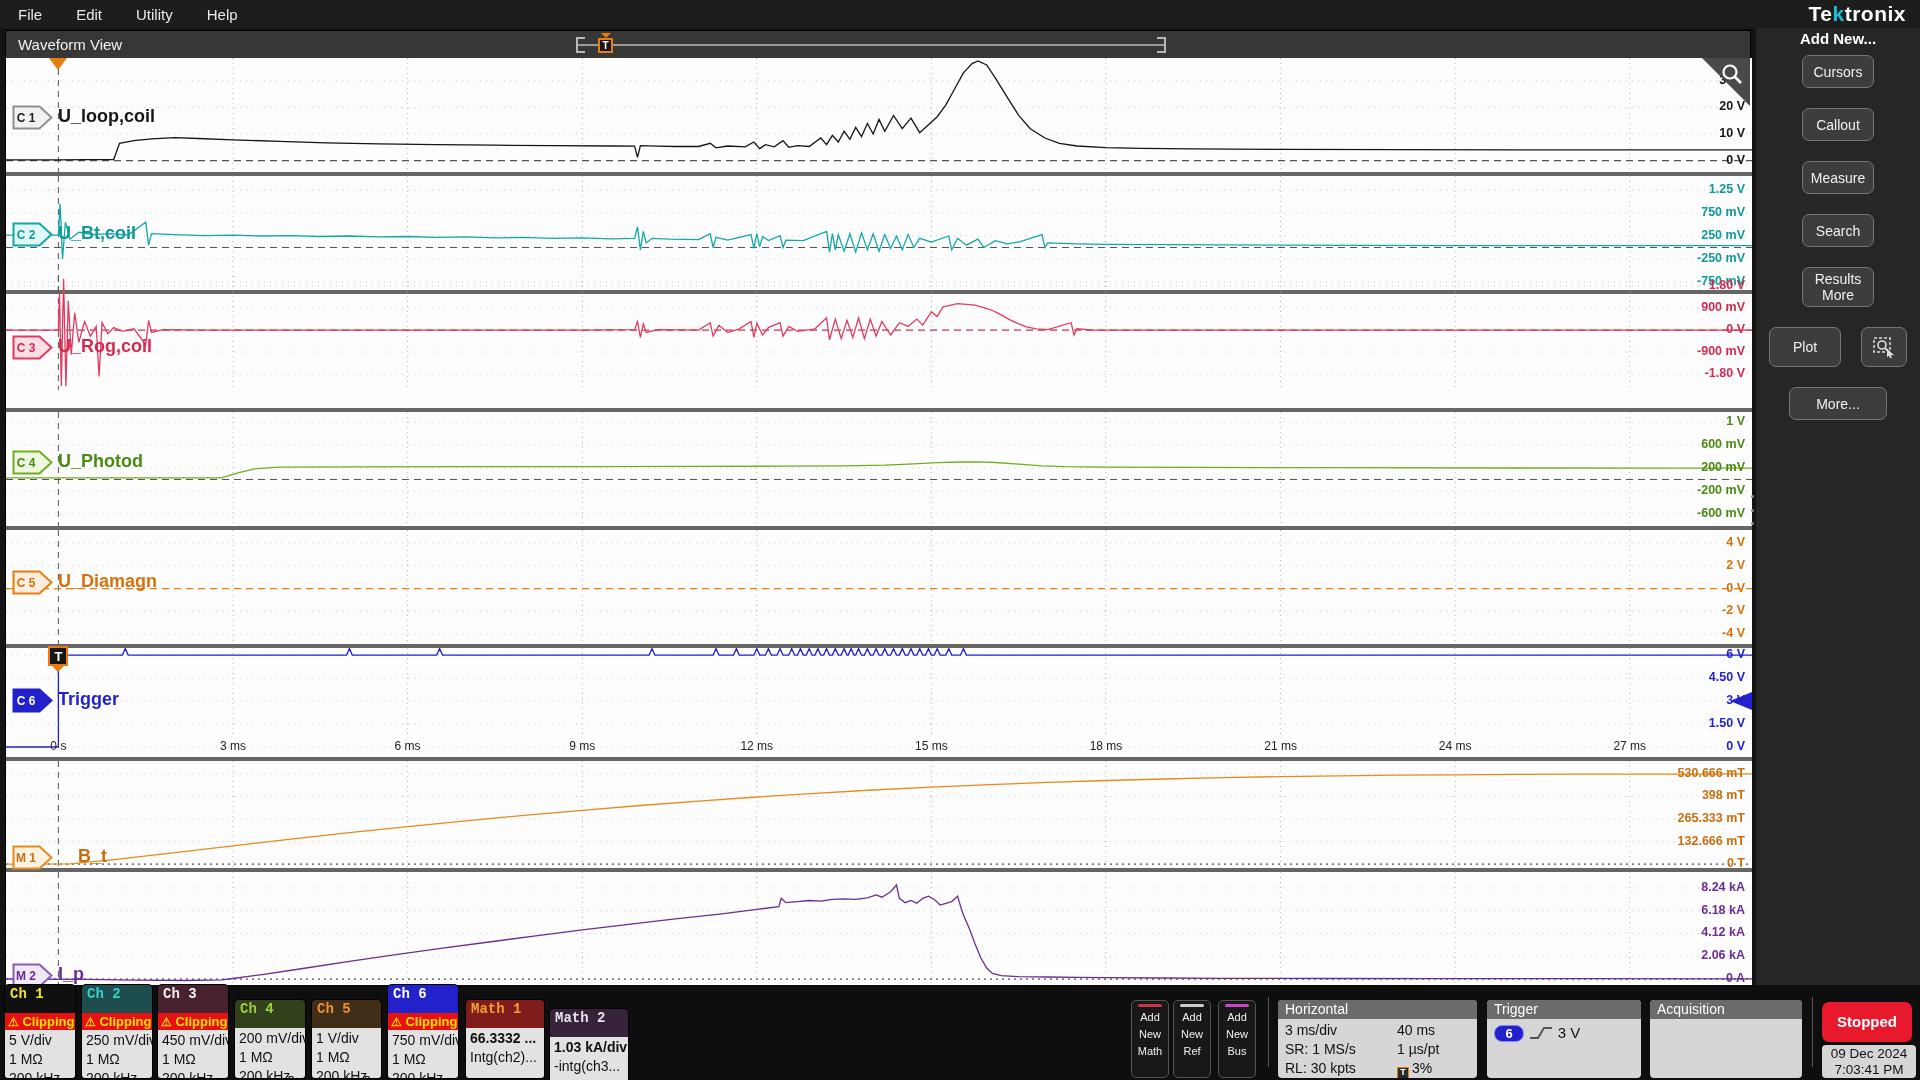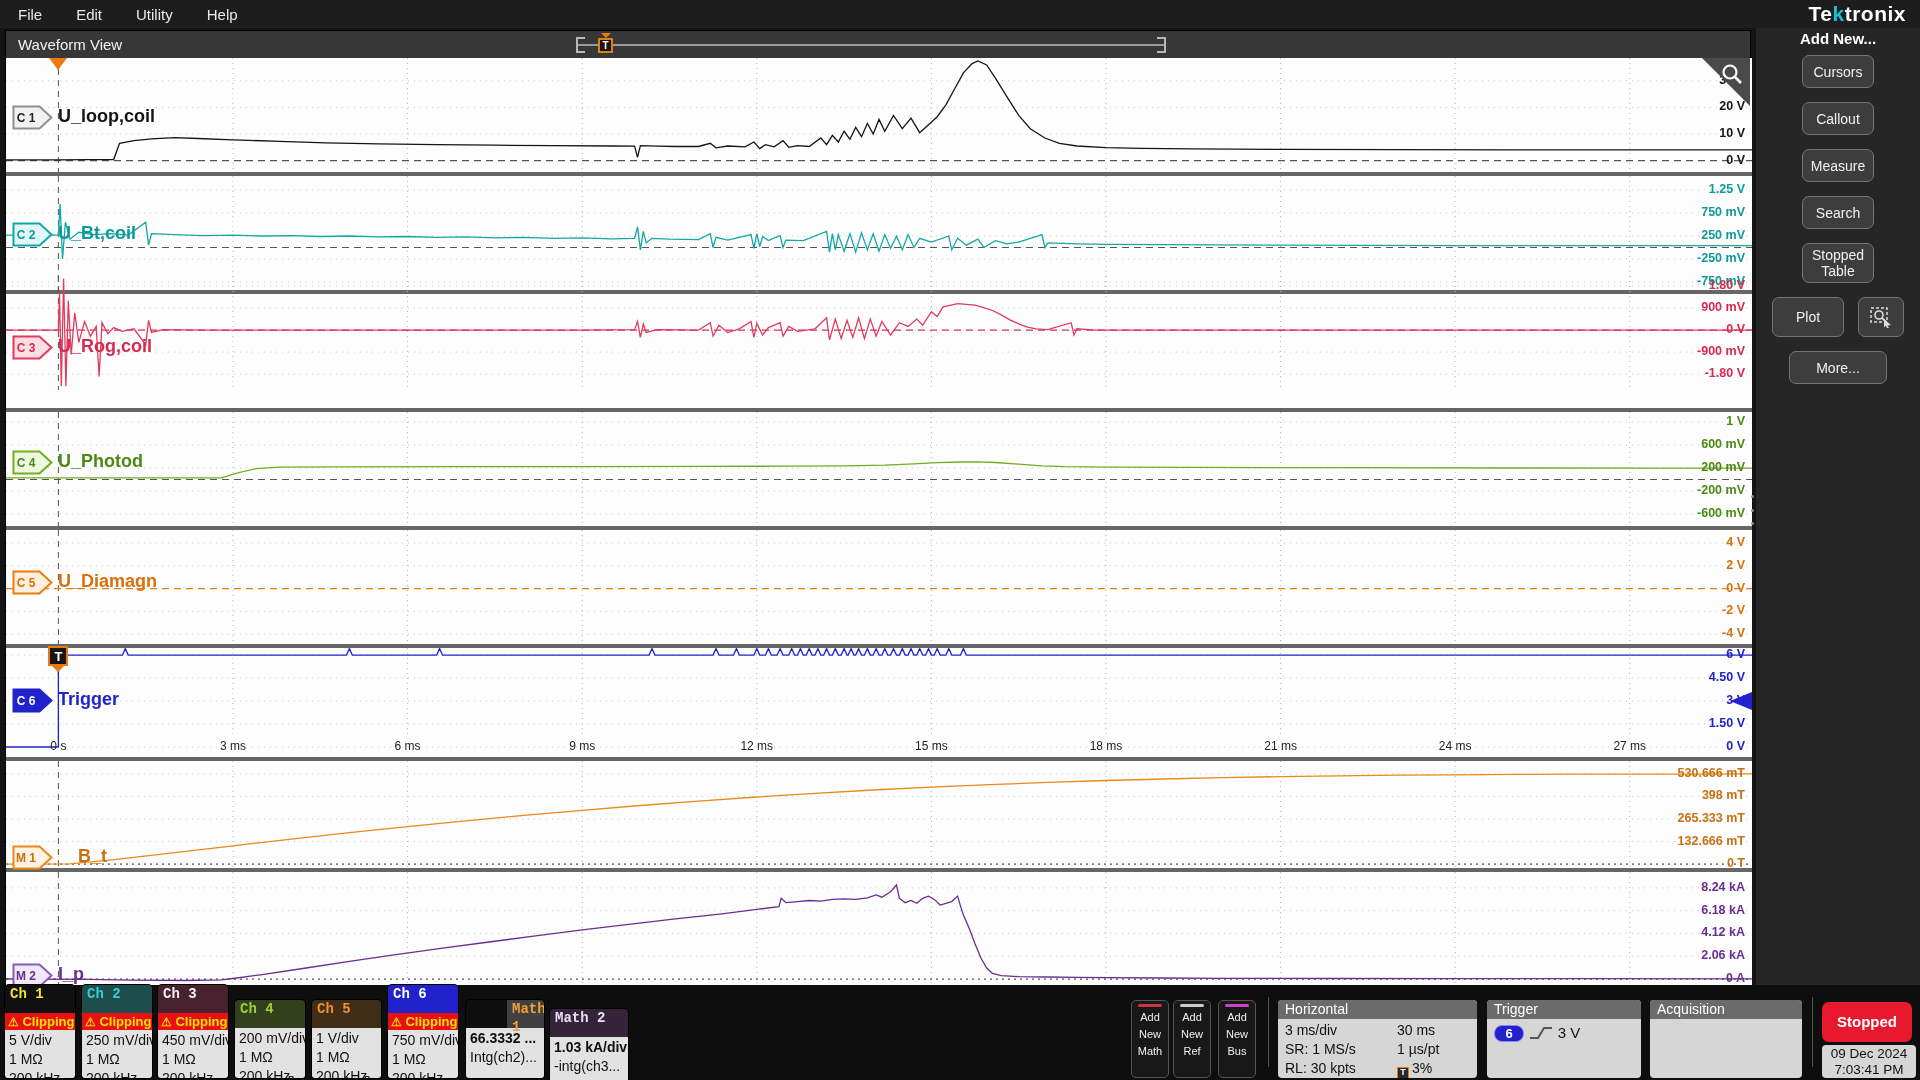"Cursors" .btn-grid { gap: 14px -> 20px }
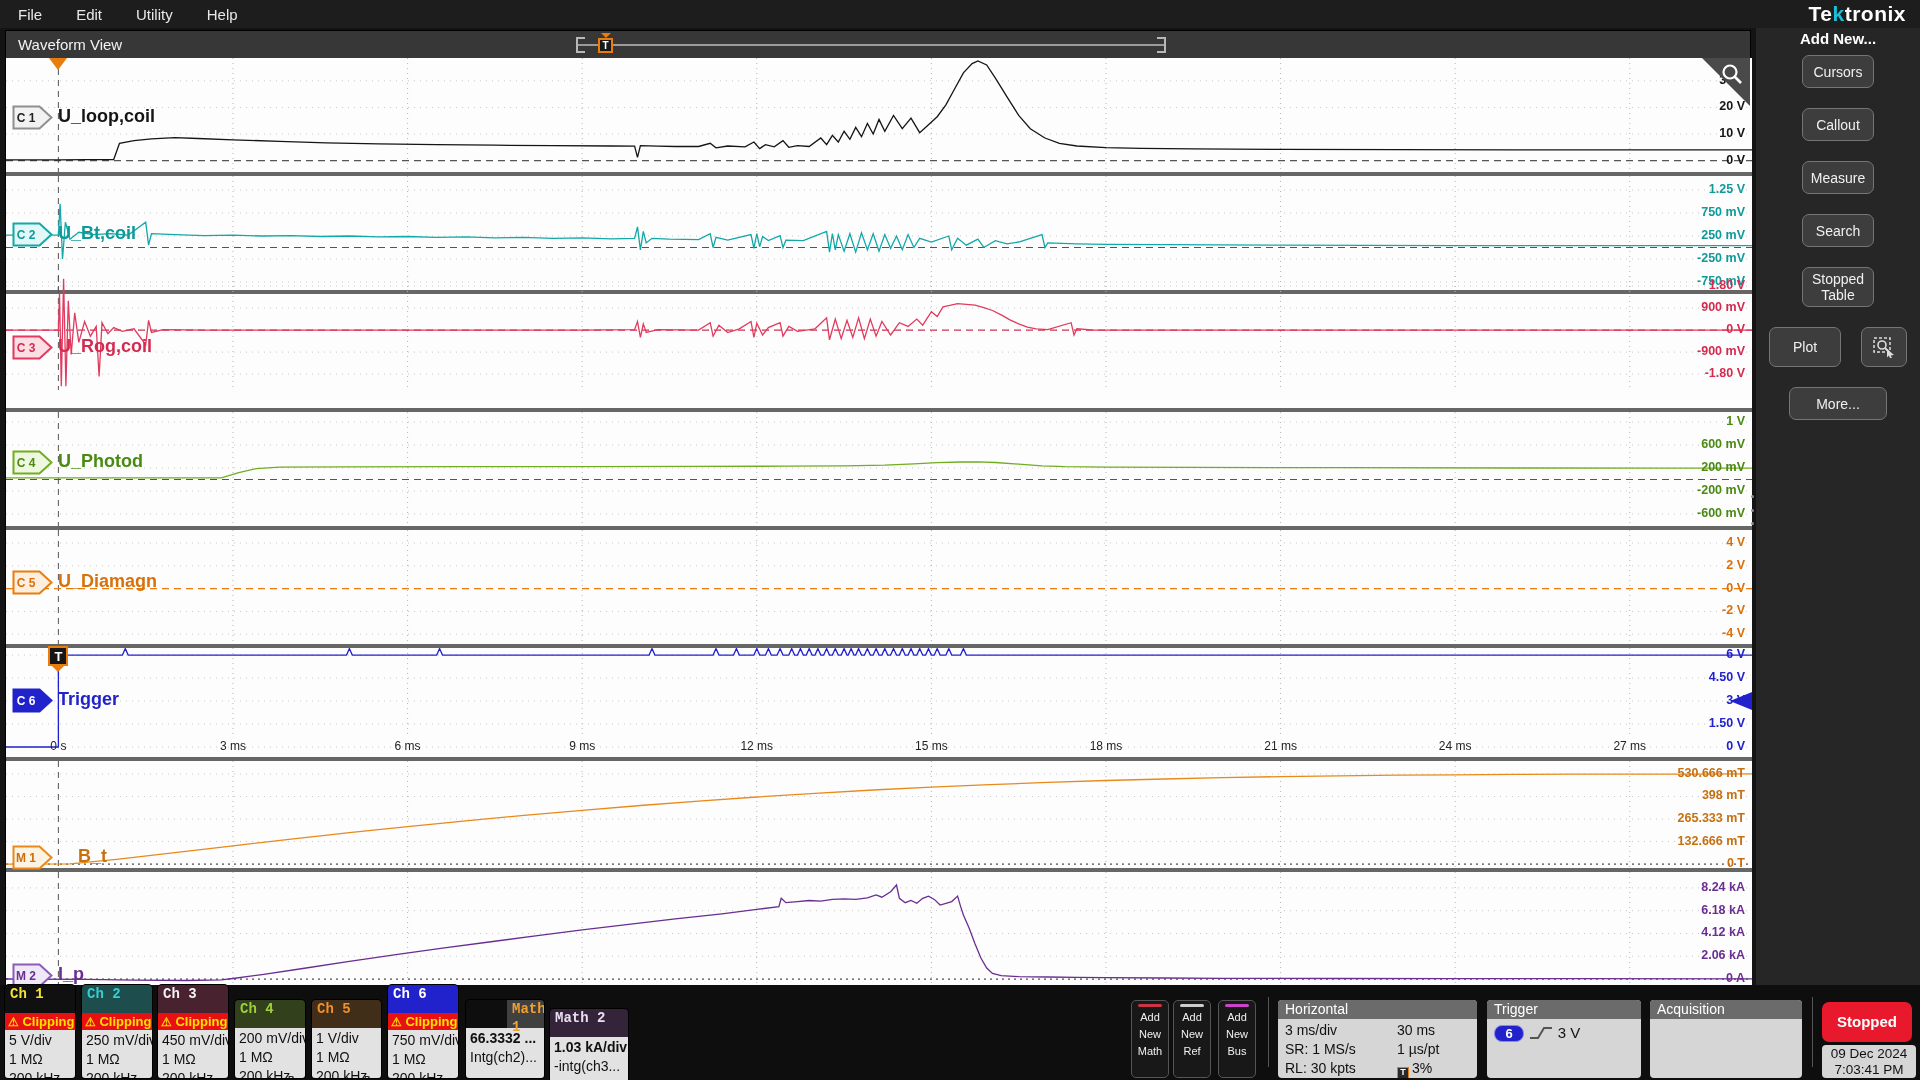"Stopped Table" div.pbtn { text: Stopped Table -> Results More }
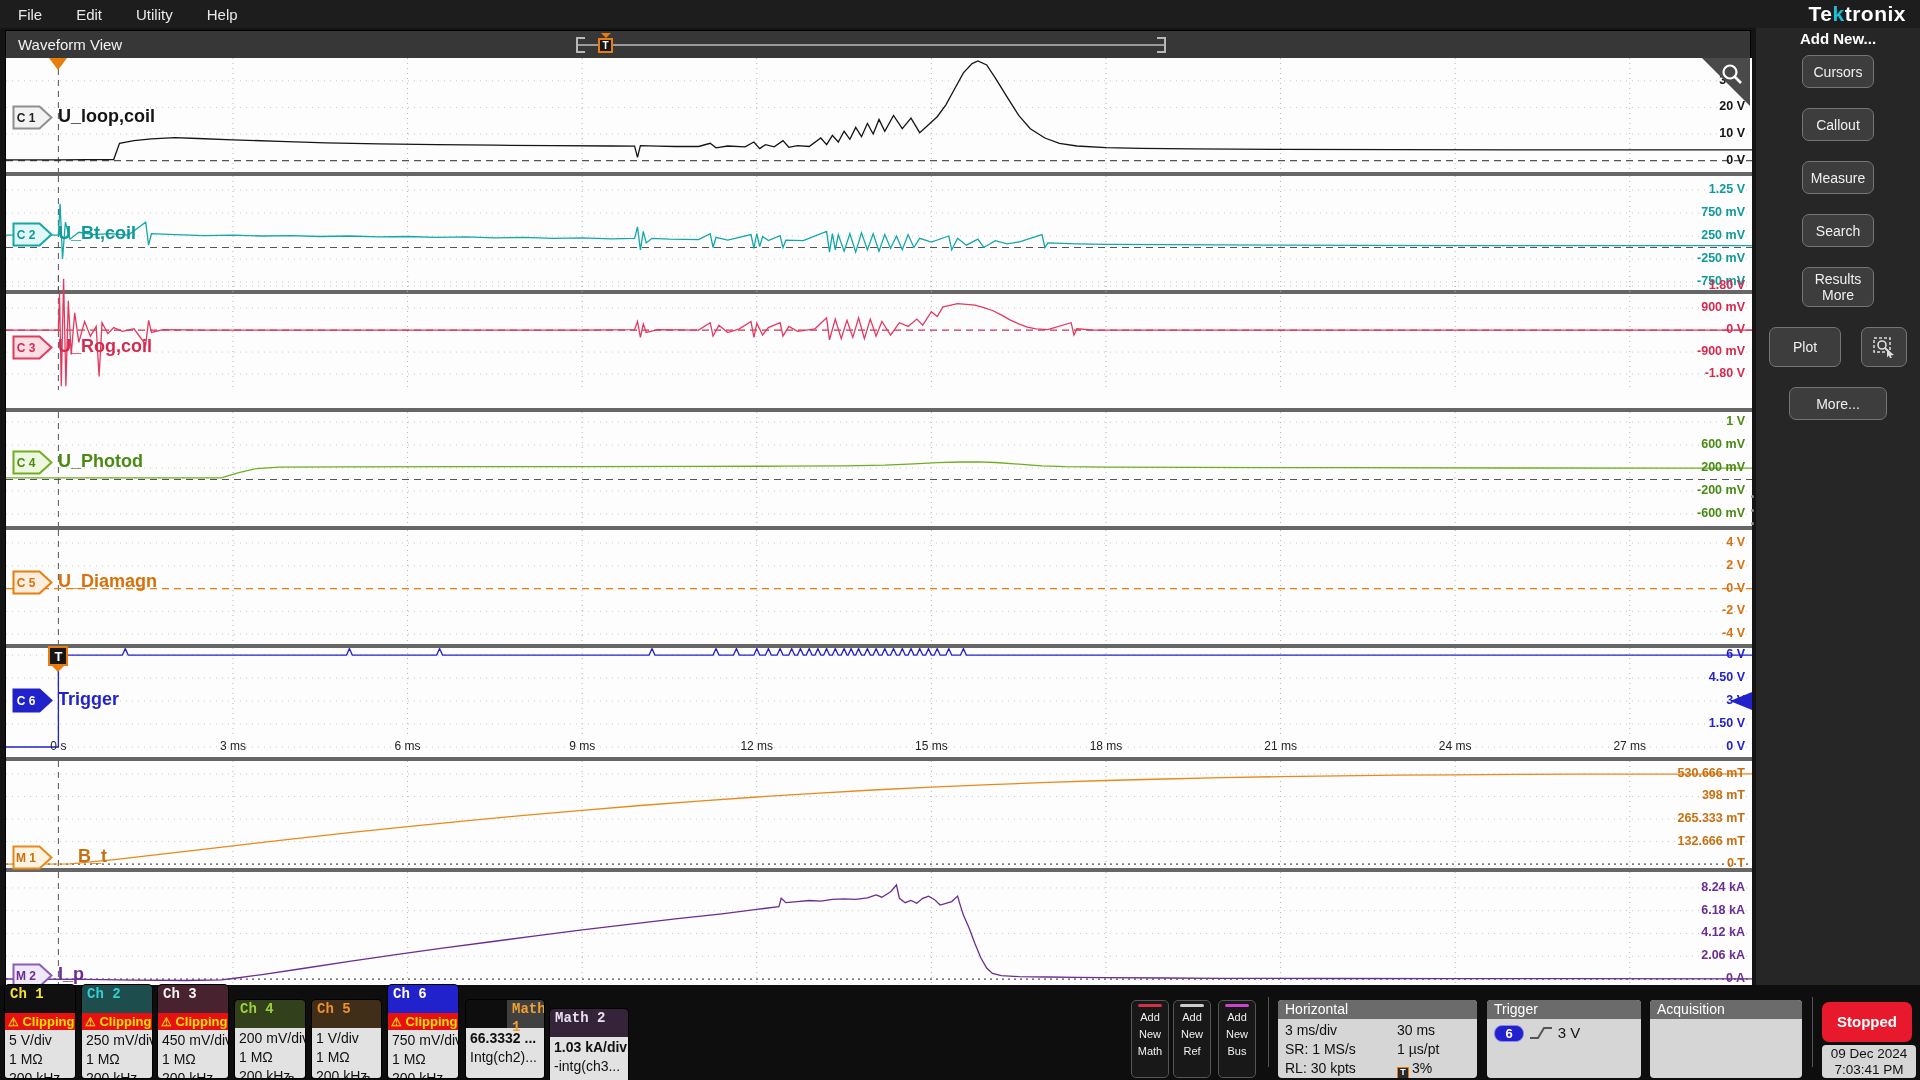"Math 1" div.hd { background: #404040 -> #7f1d1d; margin-left: 41px -> none }
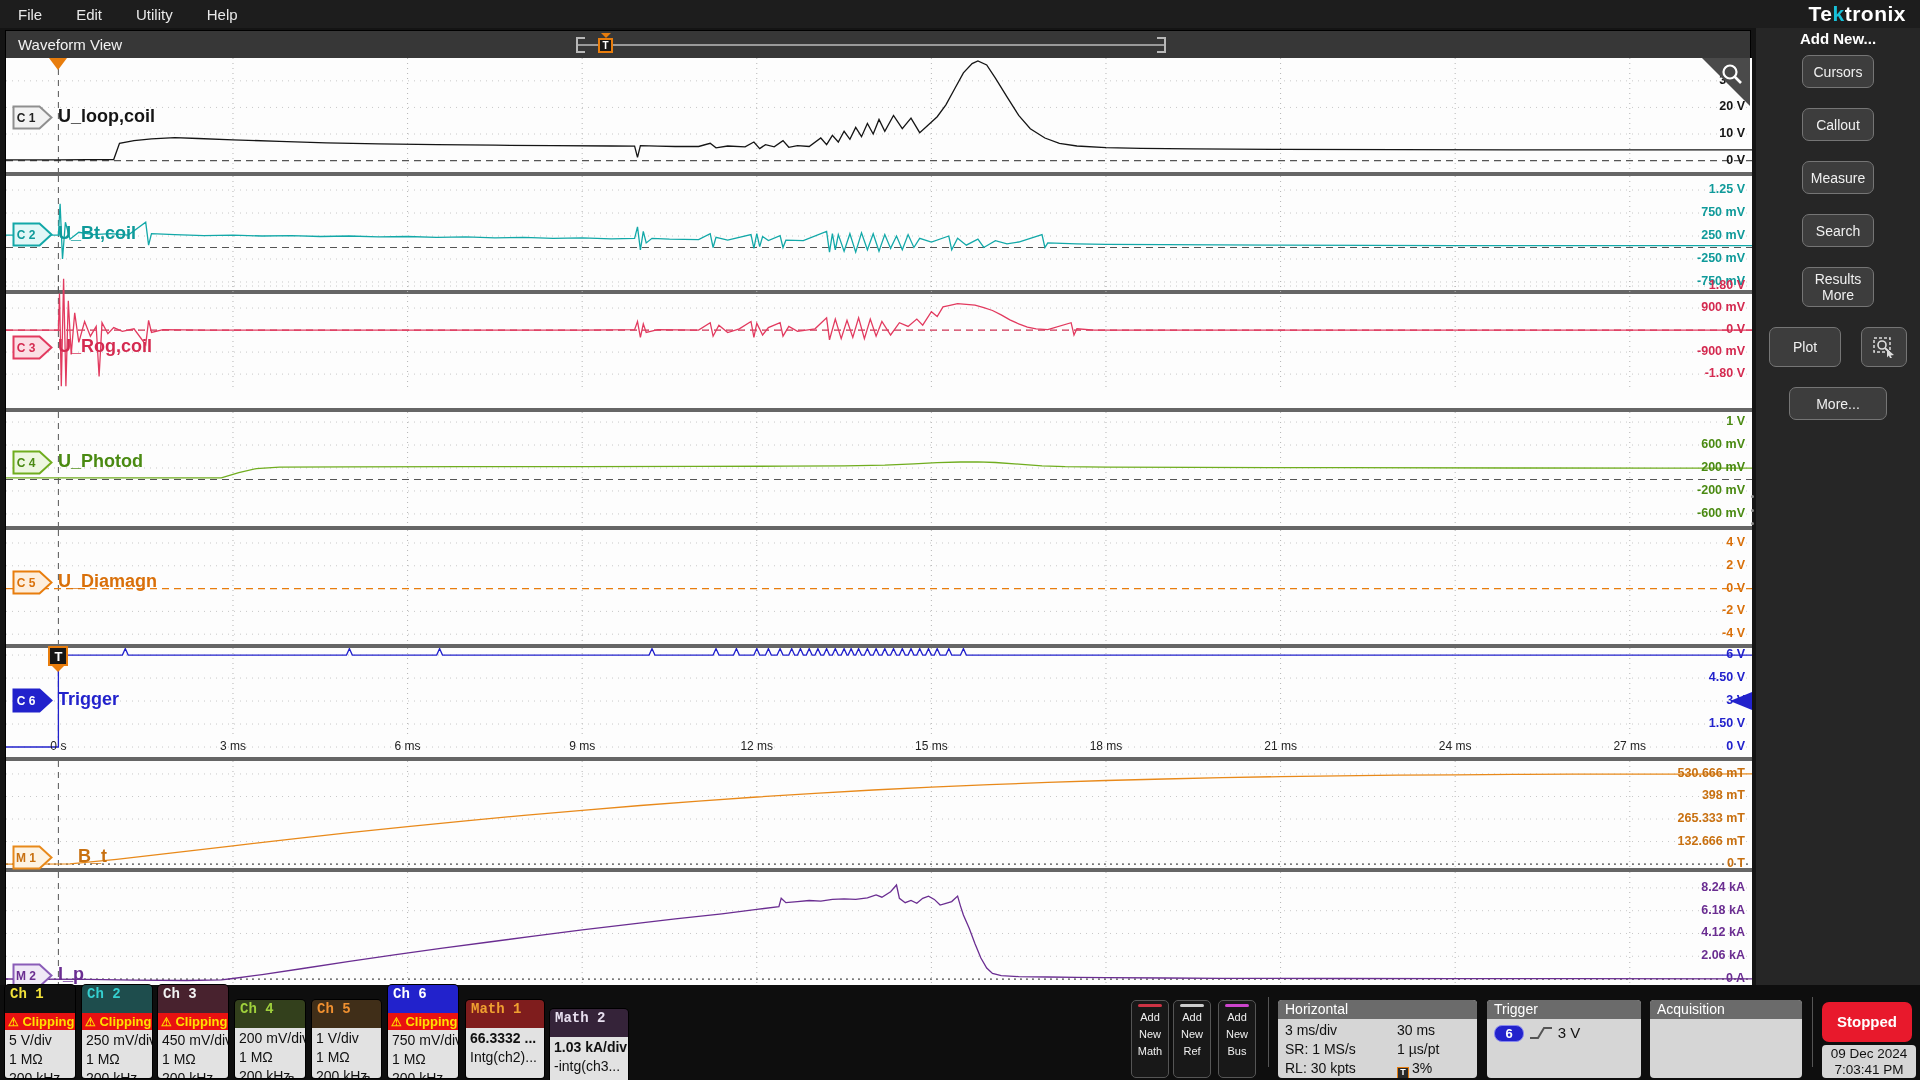"30 ms" span { text: 30 -> 40 }
